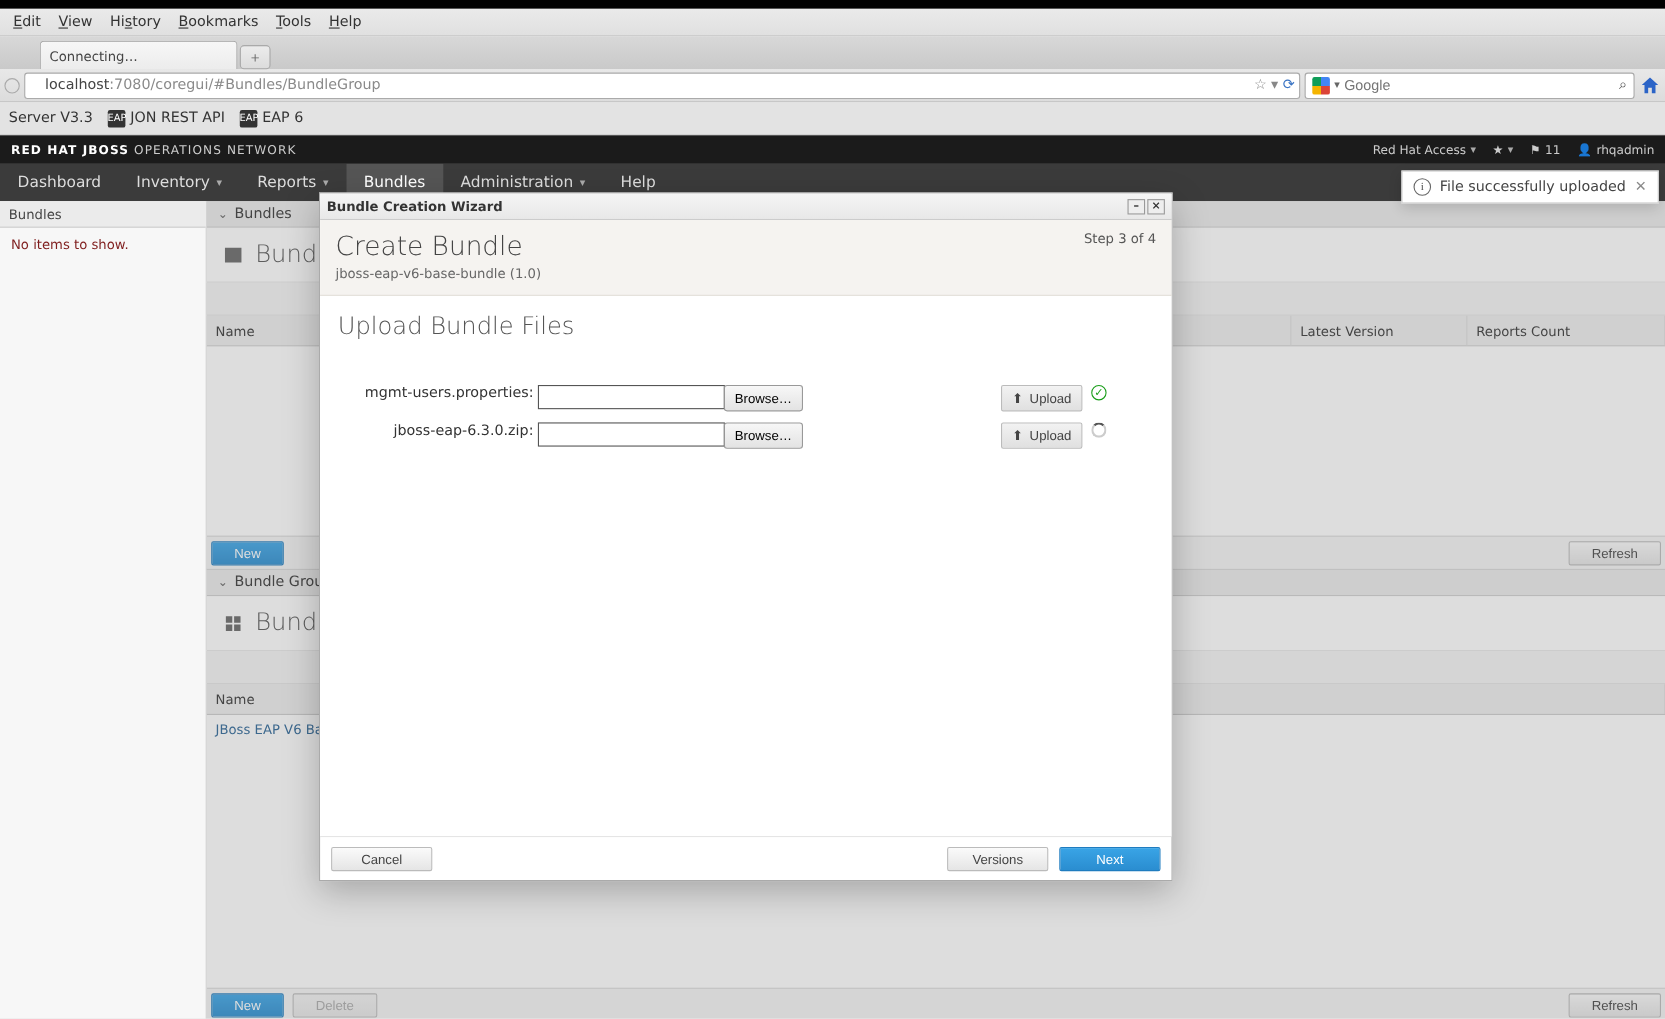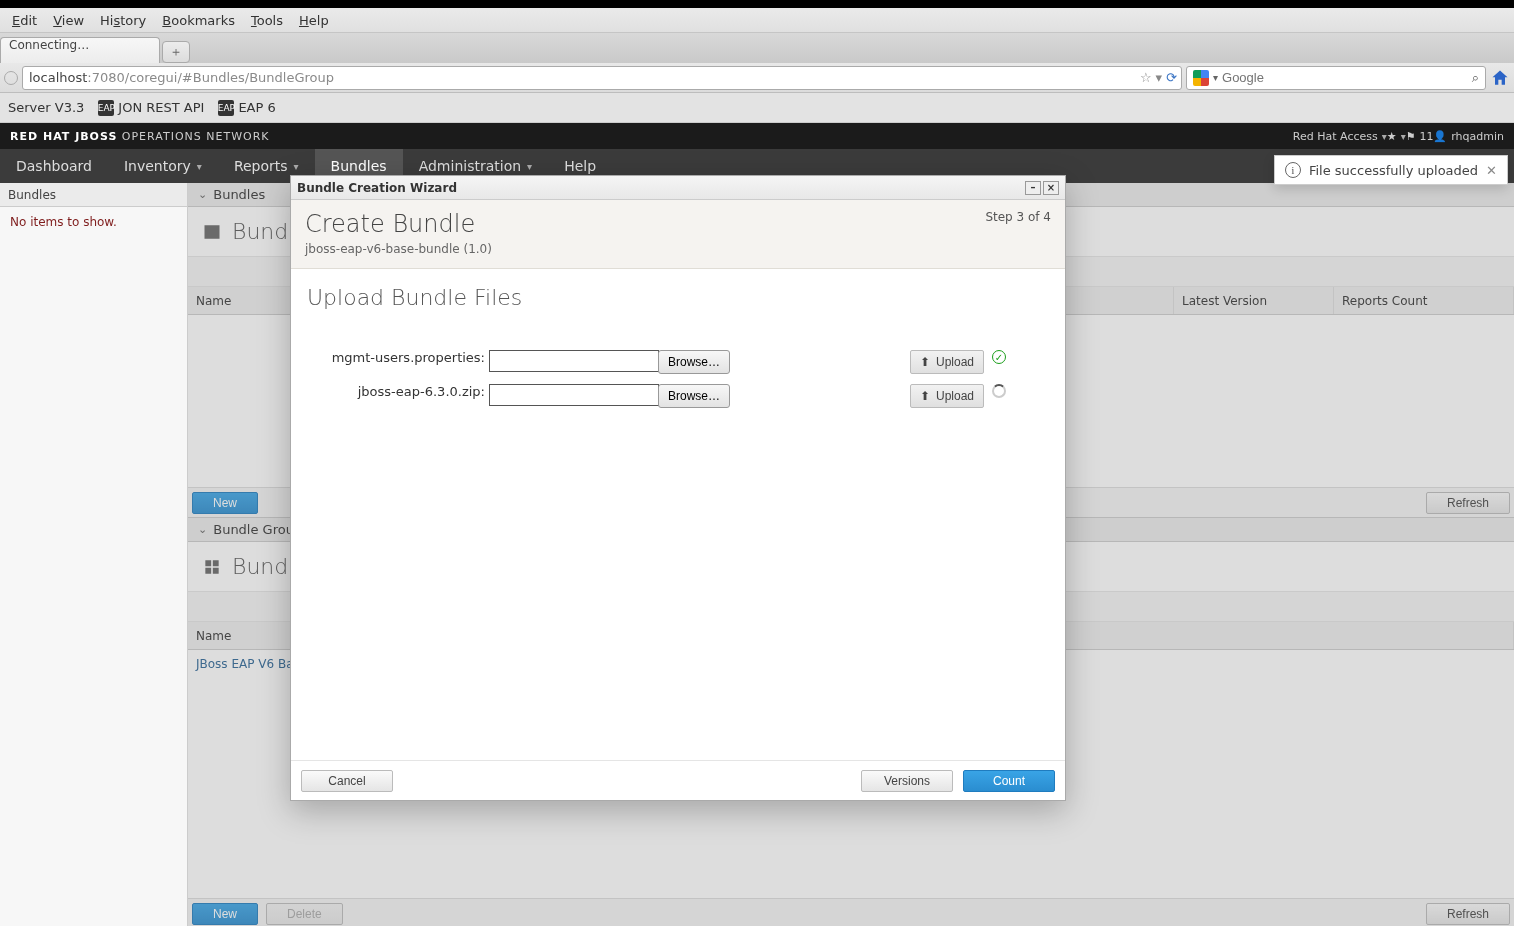"Connecting…" .fftab { align-items: none -> center; margin-left: none -> 36px; width: 160px -> 180px }
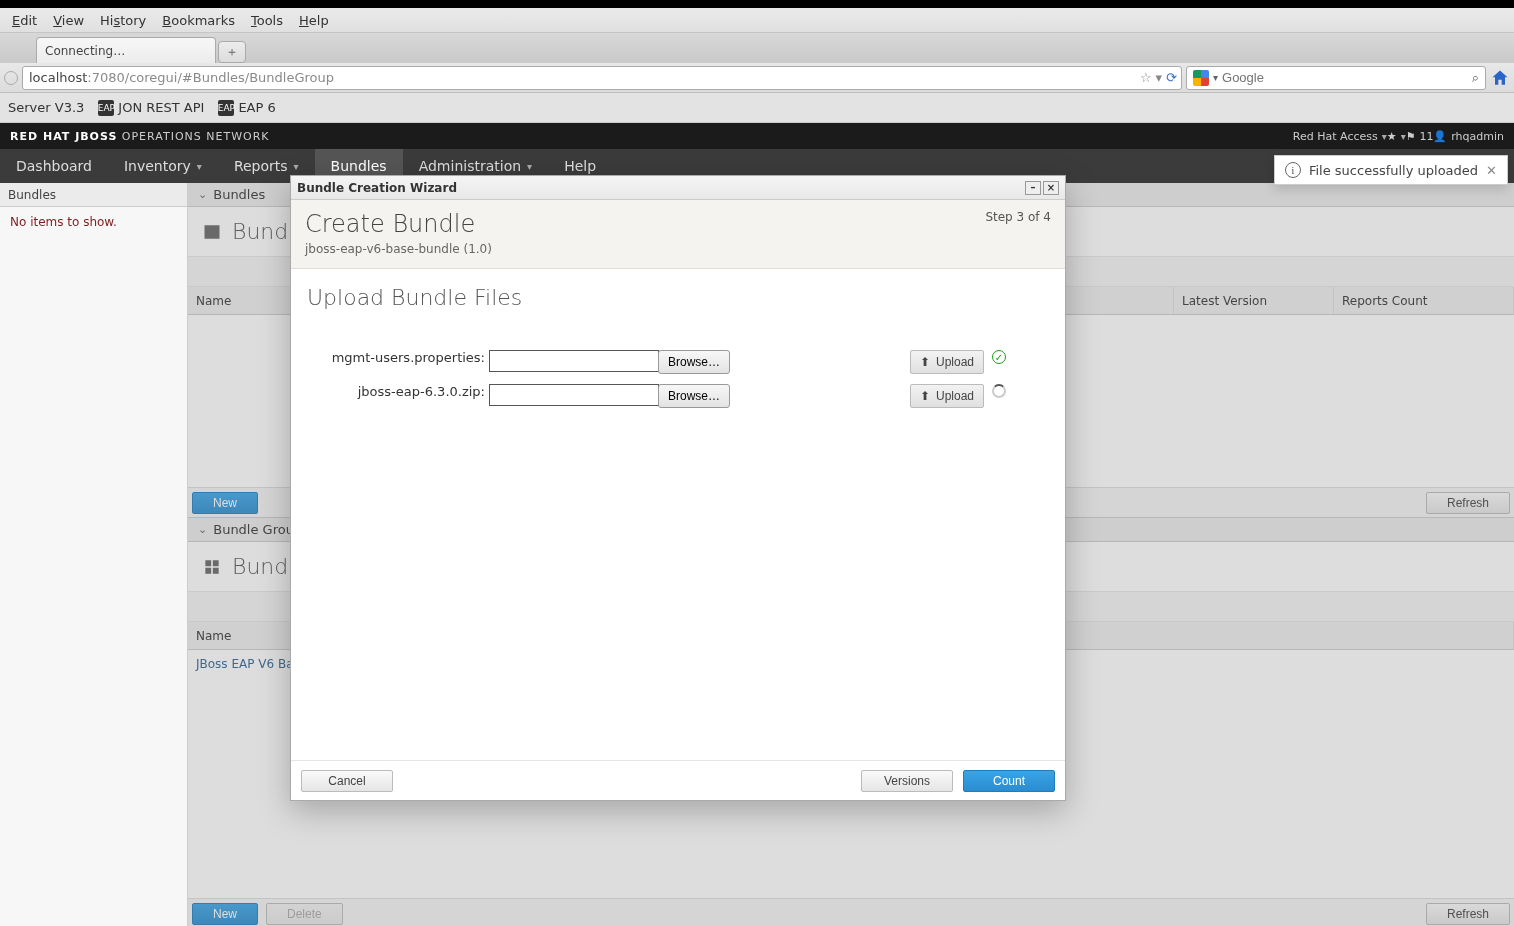"localhost" .urlbox { padding: 0 6px -> 0 18px }
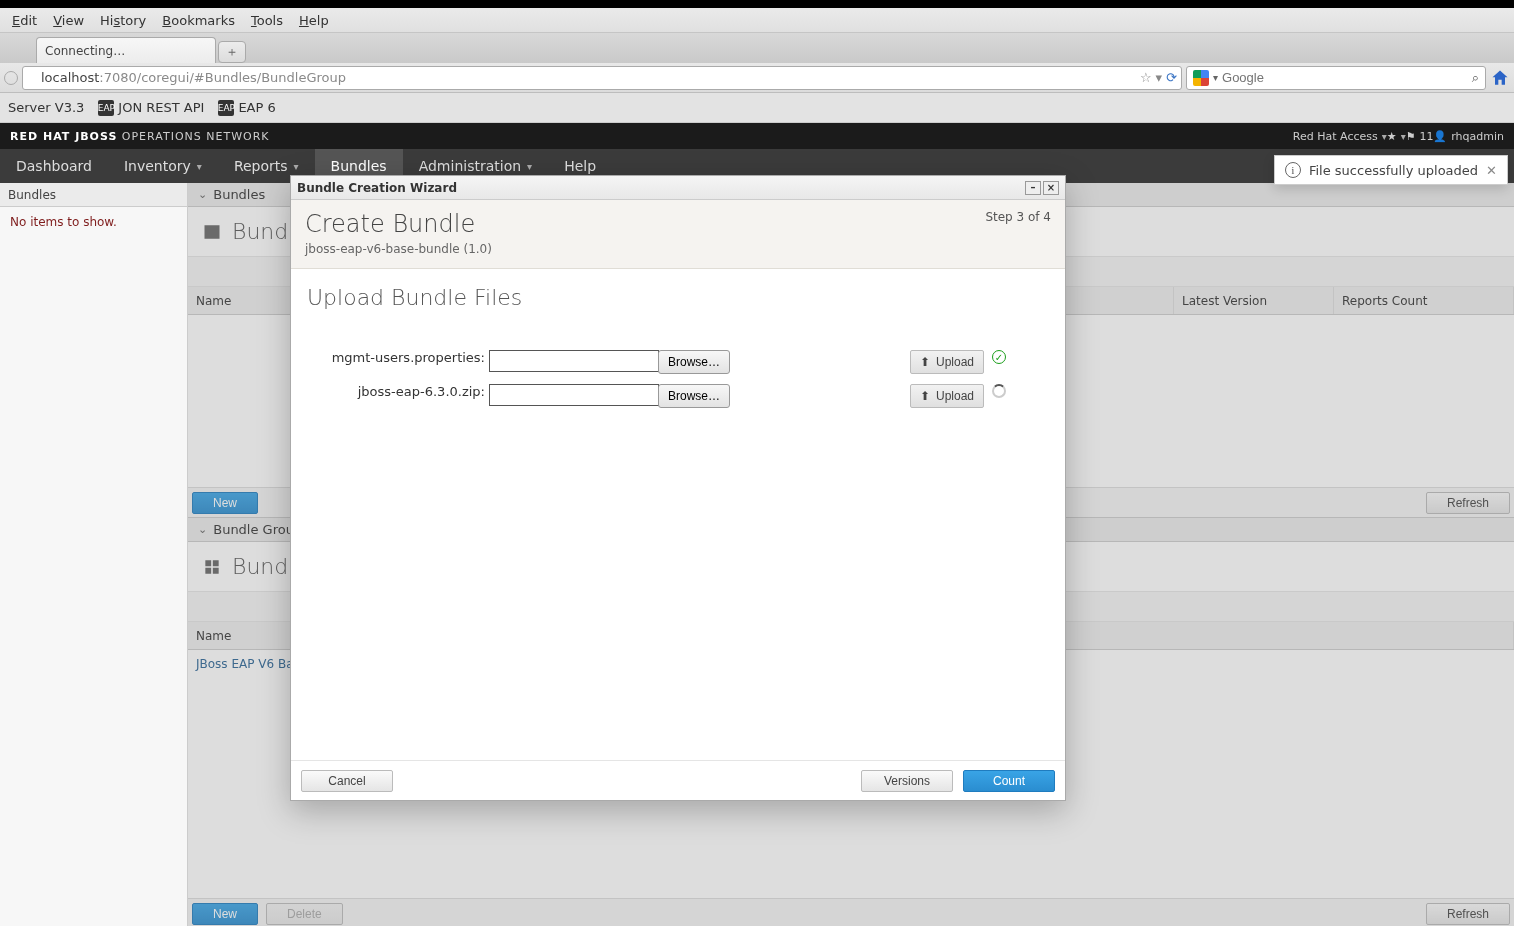"Red Hat Access" .rhhdr .r { gap: 0 -> 15px }
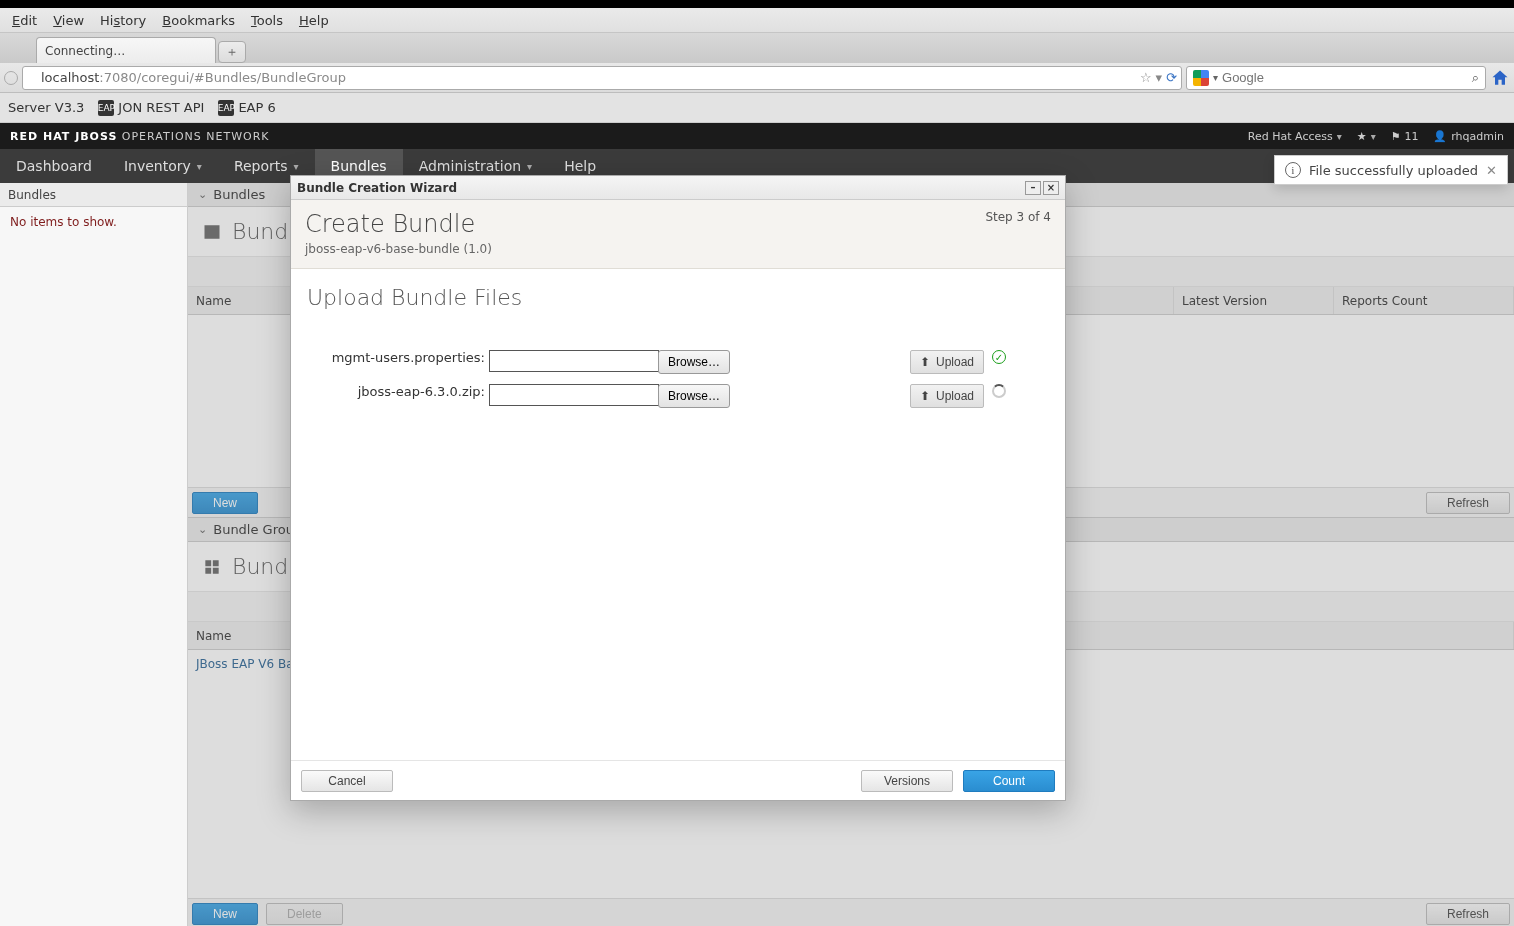"Count" button.btn { text: Count -> Next }
